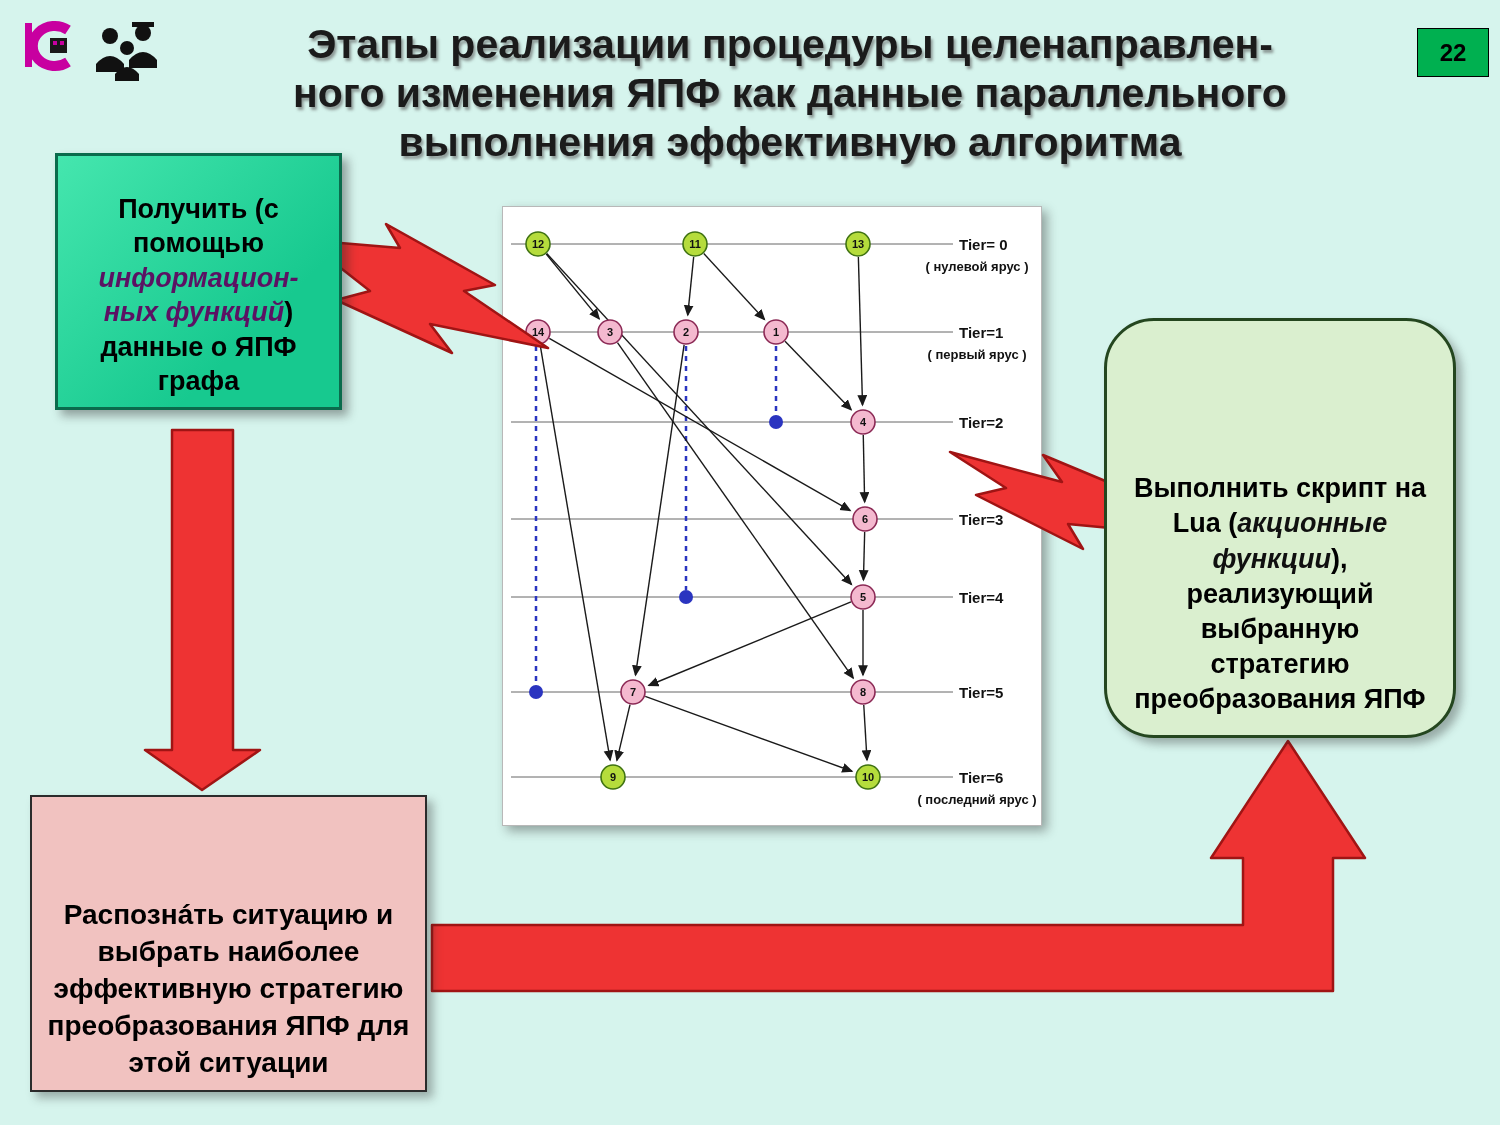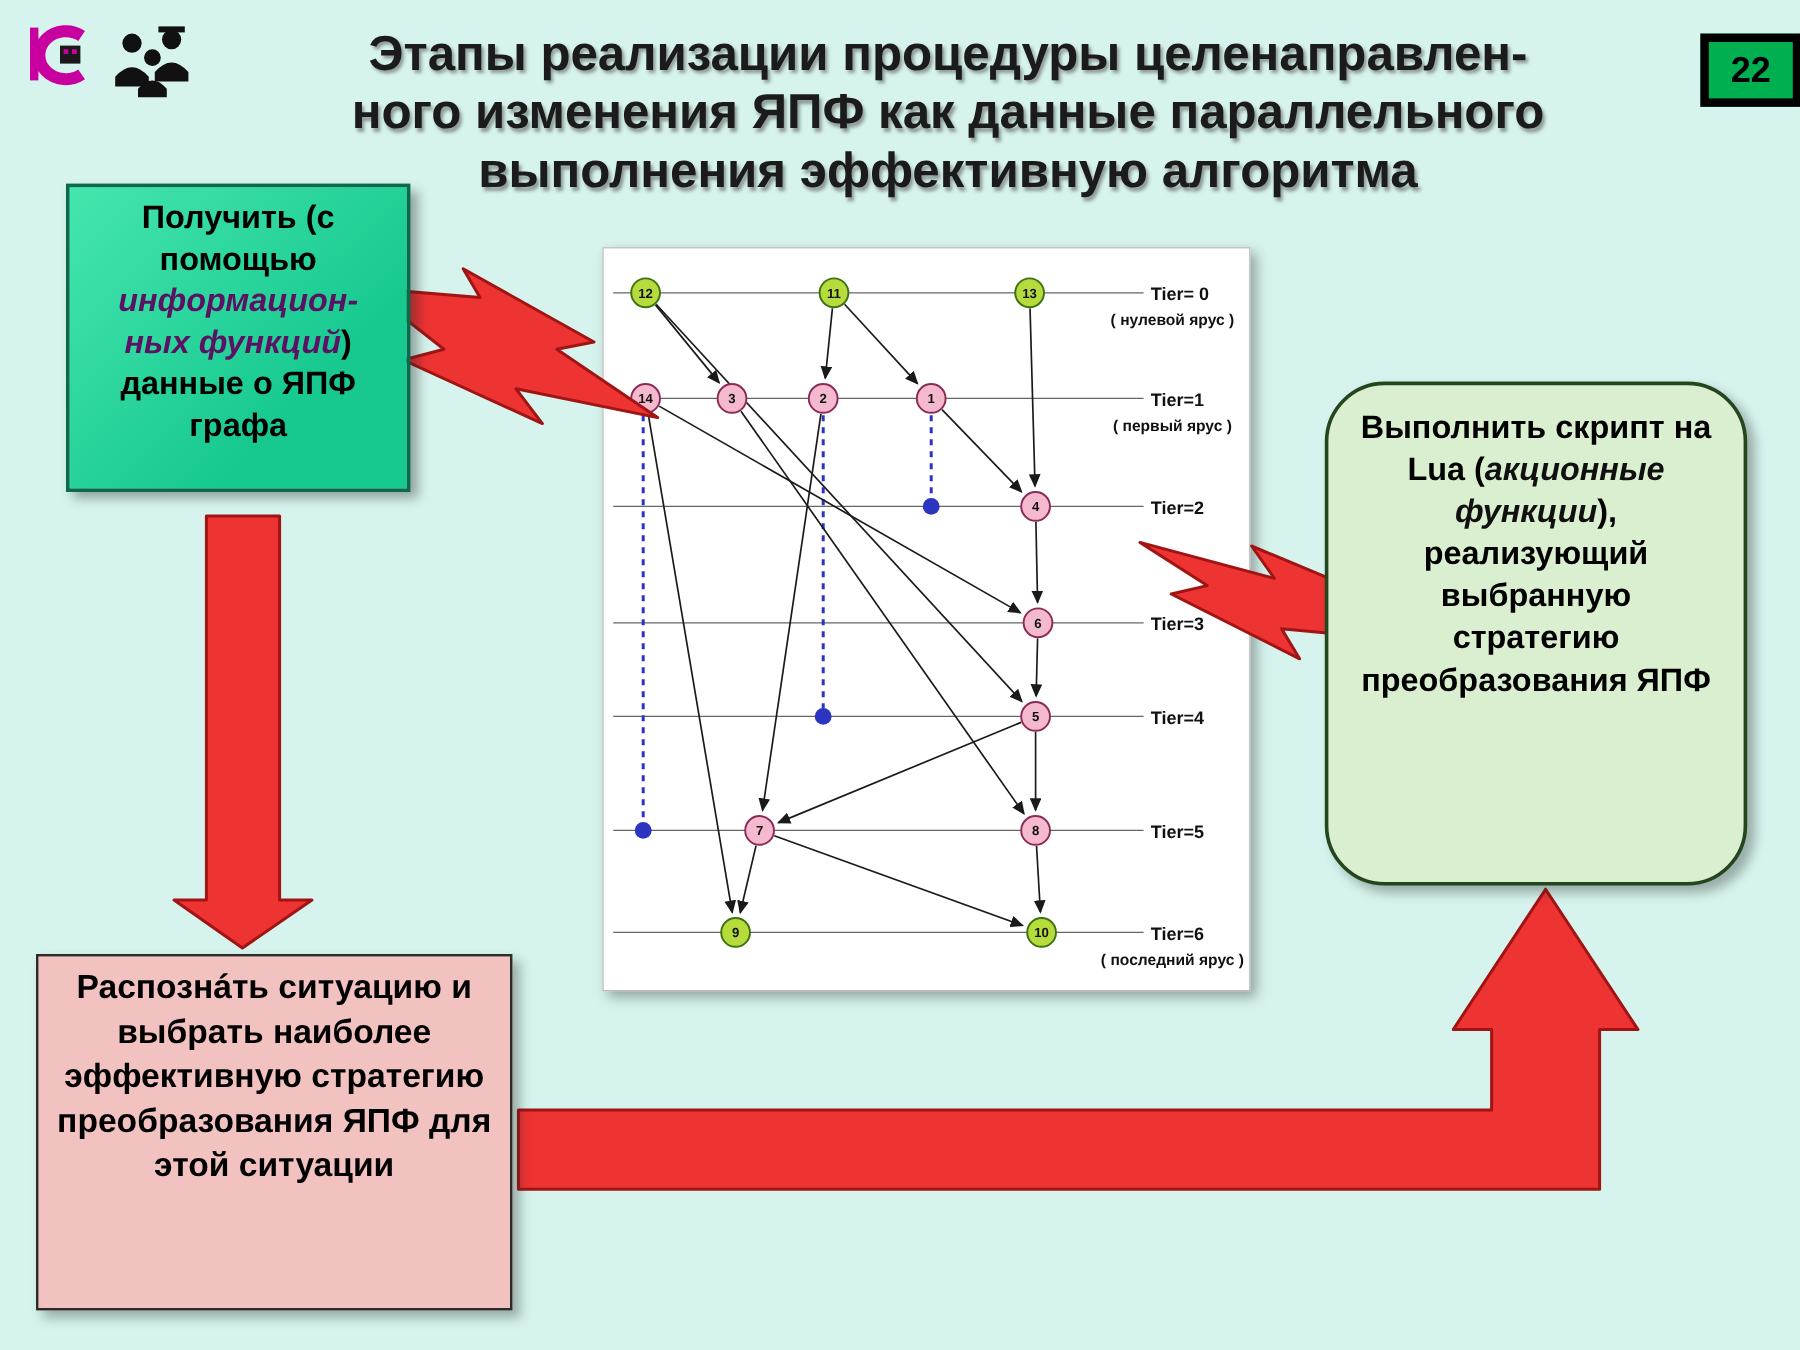"22" .slide-num { border: 7px solid #000000 -> 1px solid #000000; font-size: 30px -> 24px }
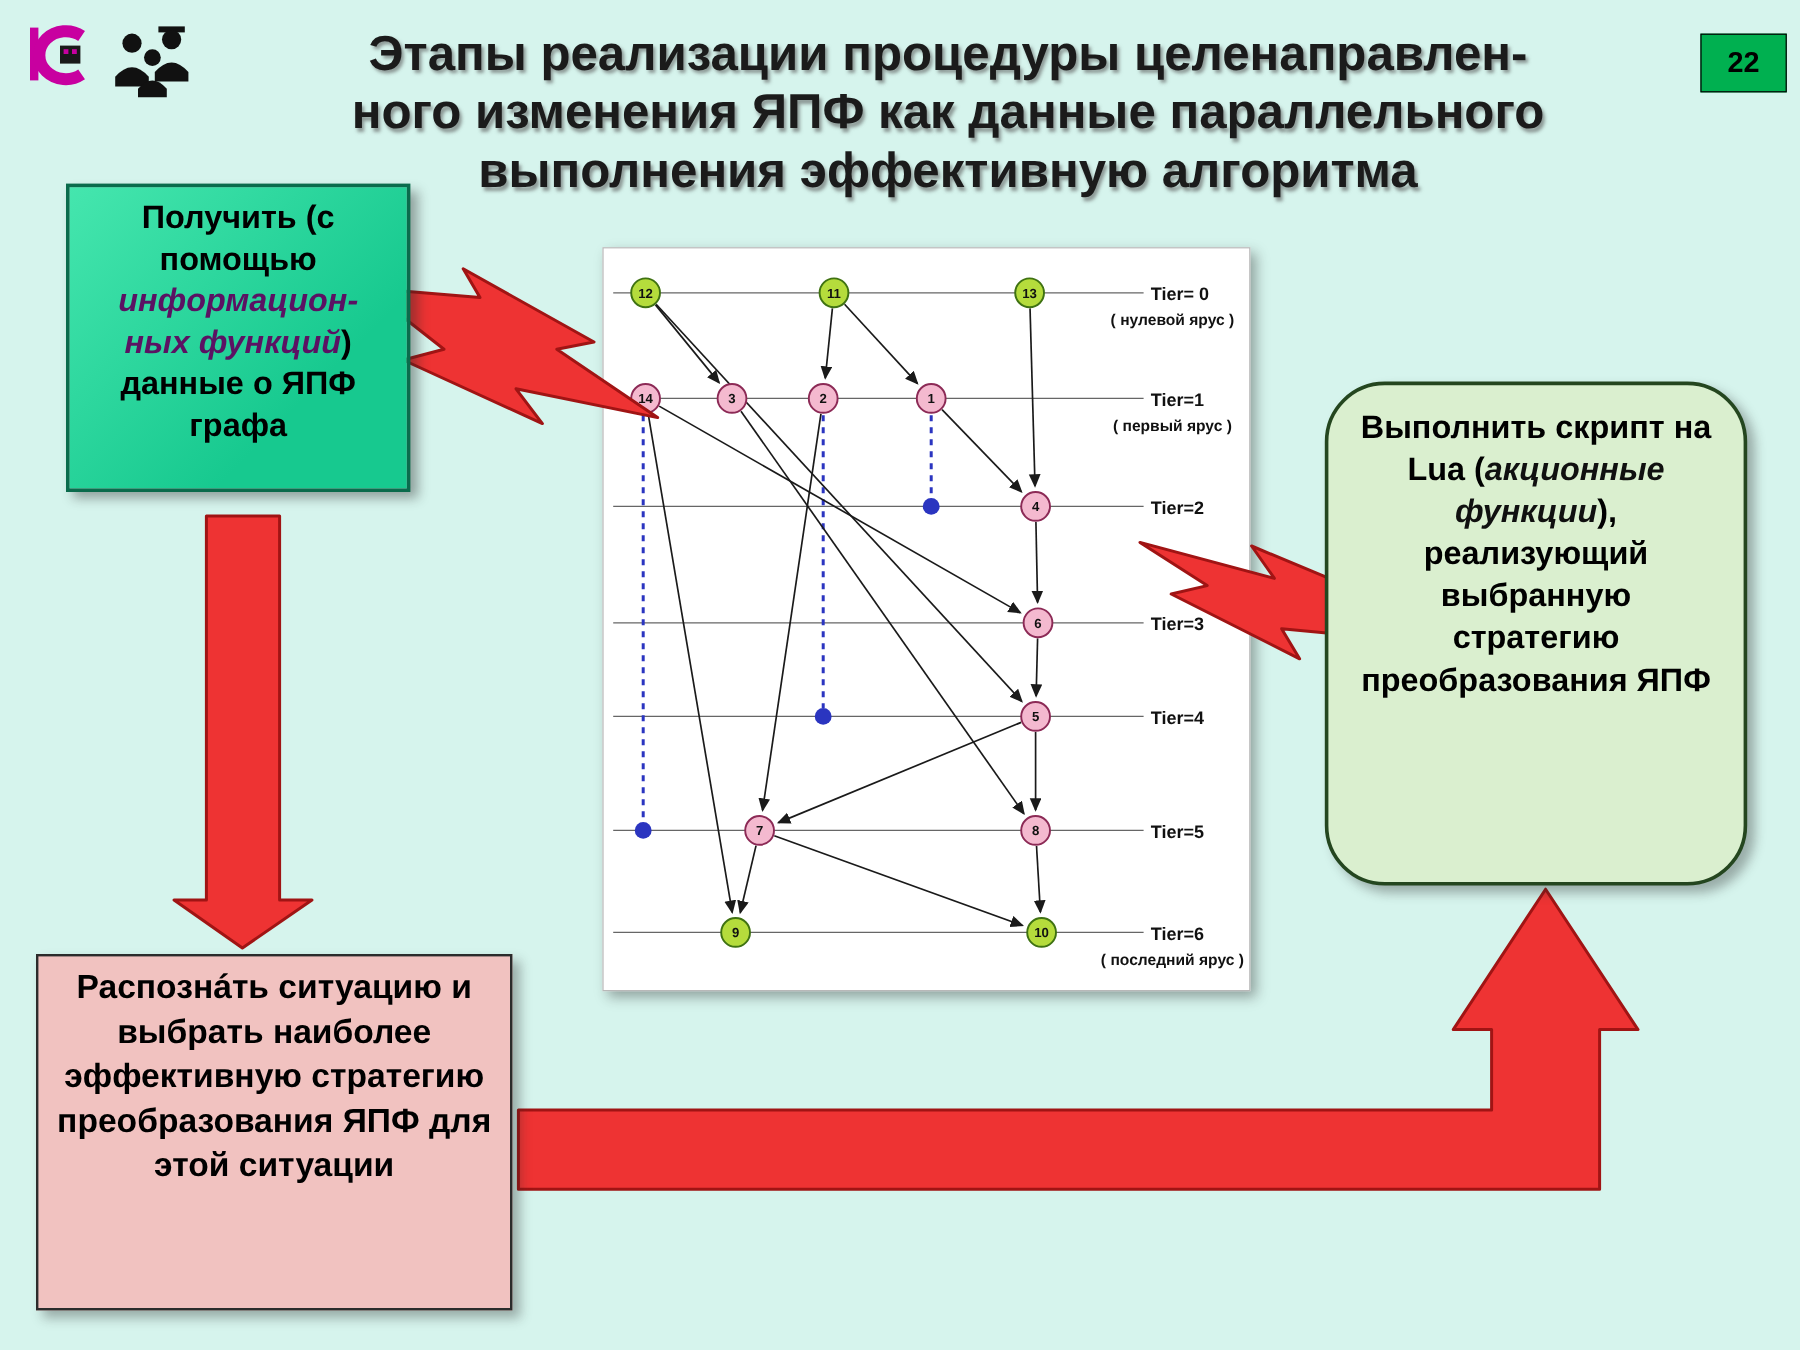"Получить (с помощью информацион-ных" .box { align-items: flex-start -> flex-end }
